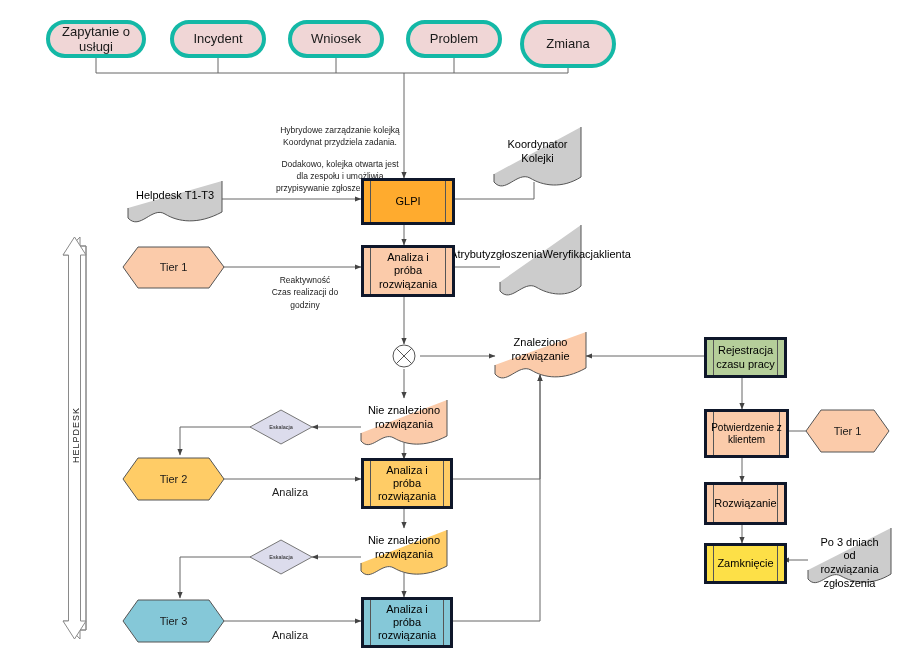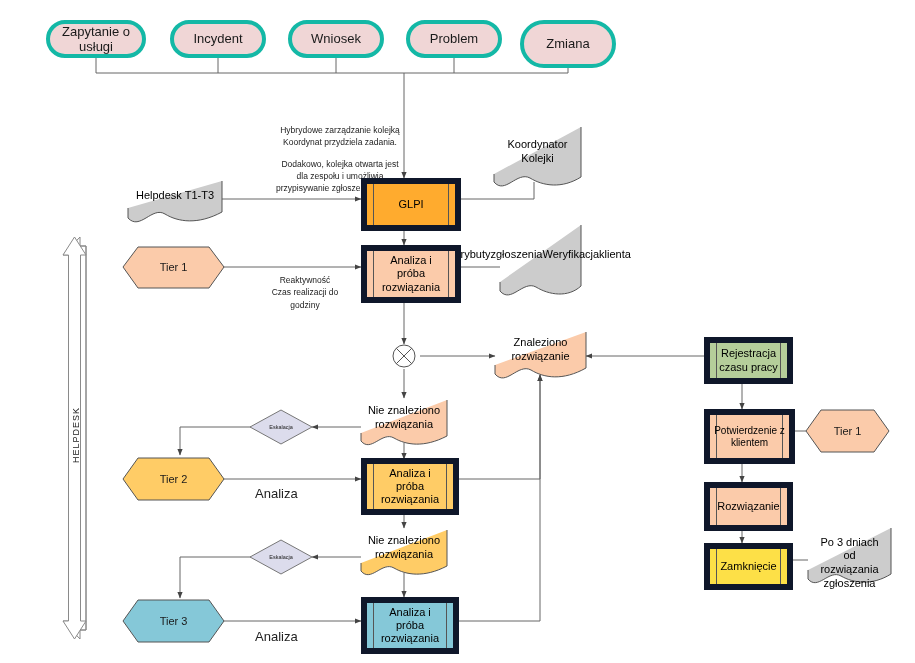"GLPI" .proc { border: 6px solid #0f172a -> 3px solid #0f172a }
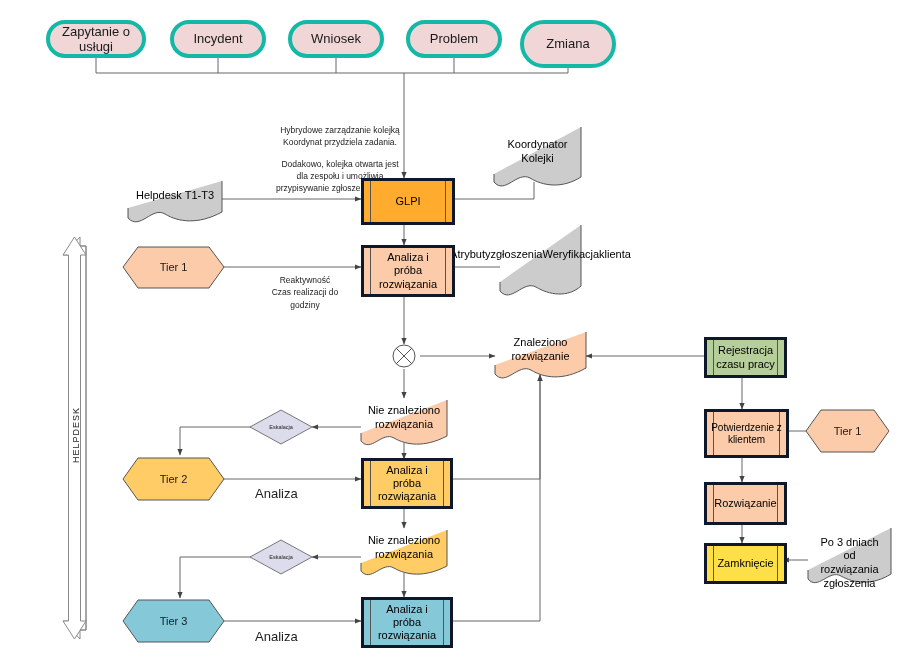"Analiza" .edgelabel { font-size: 13px -> 11px; text-align: left -> center }
